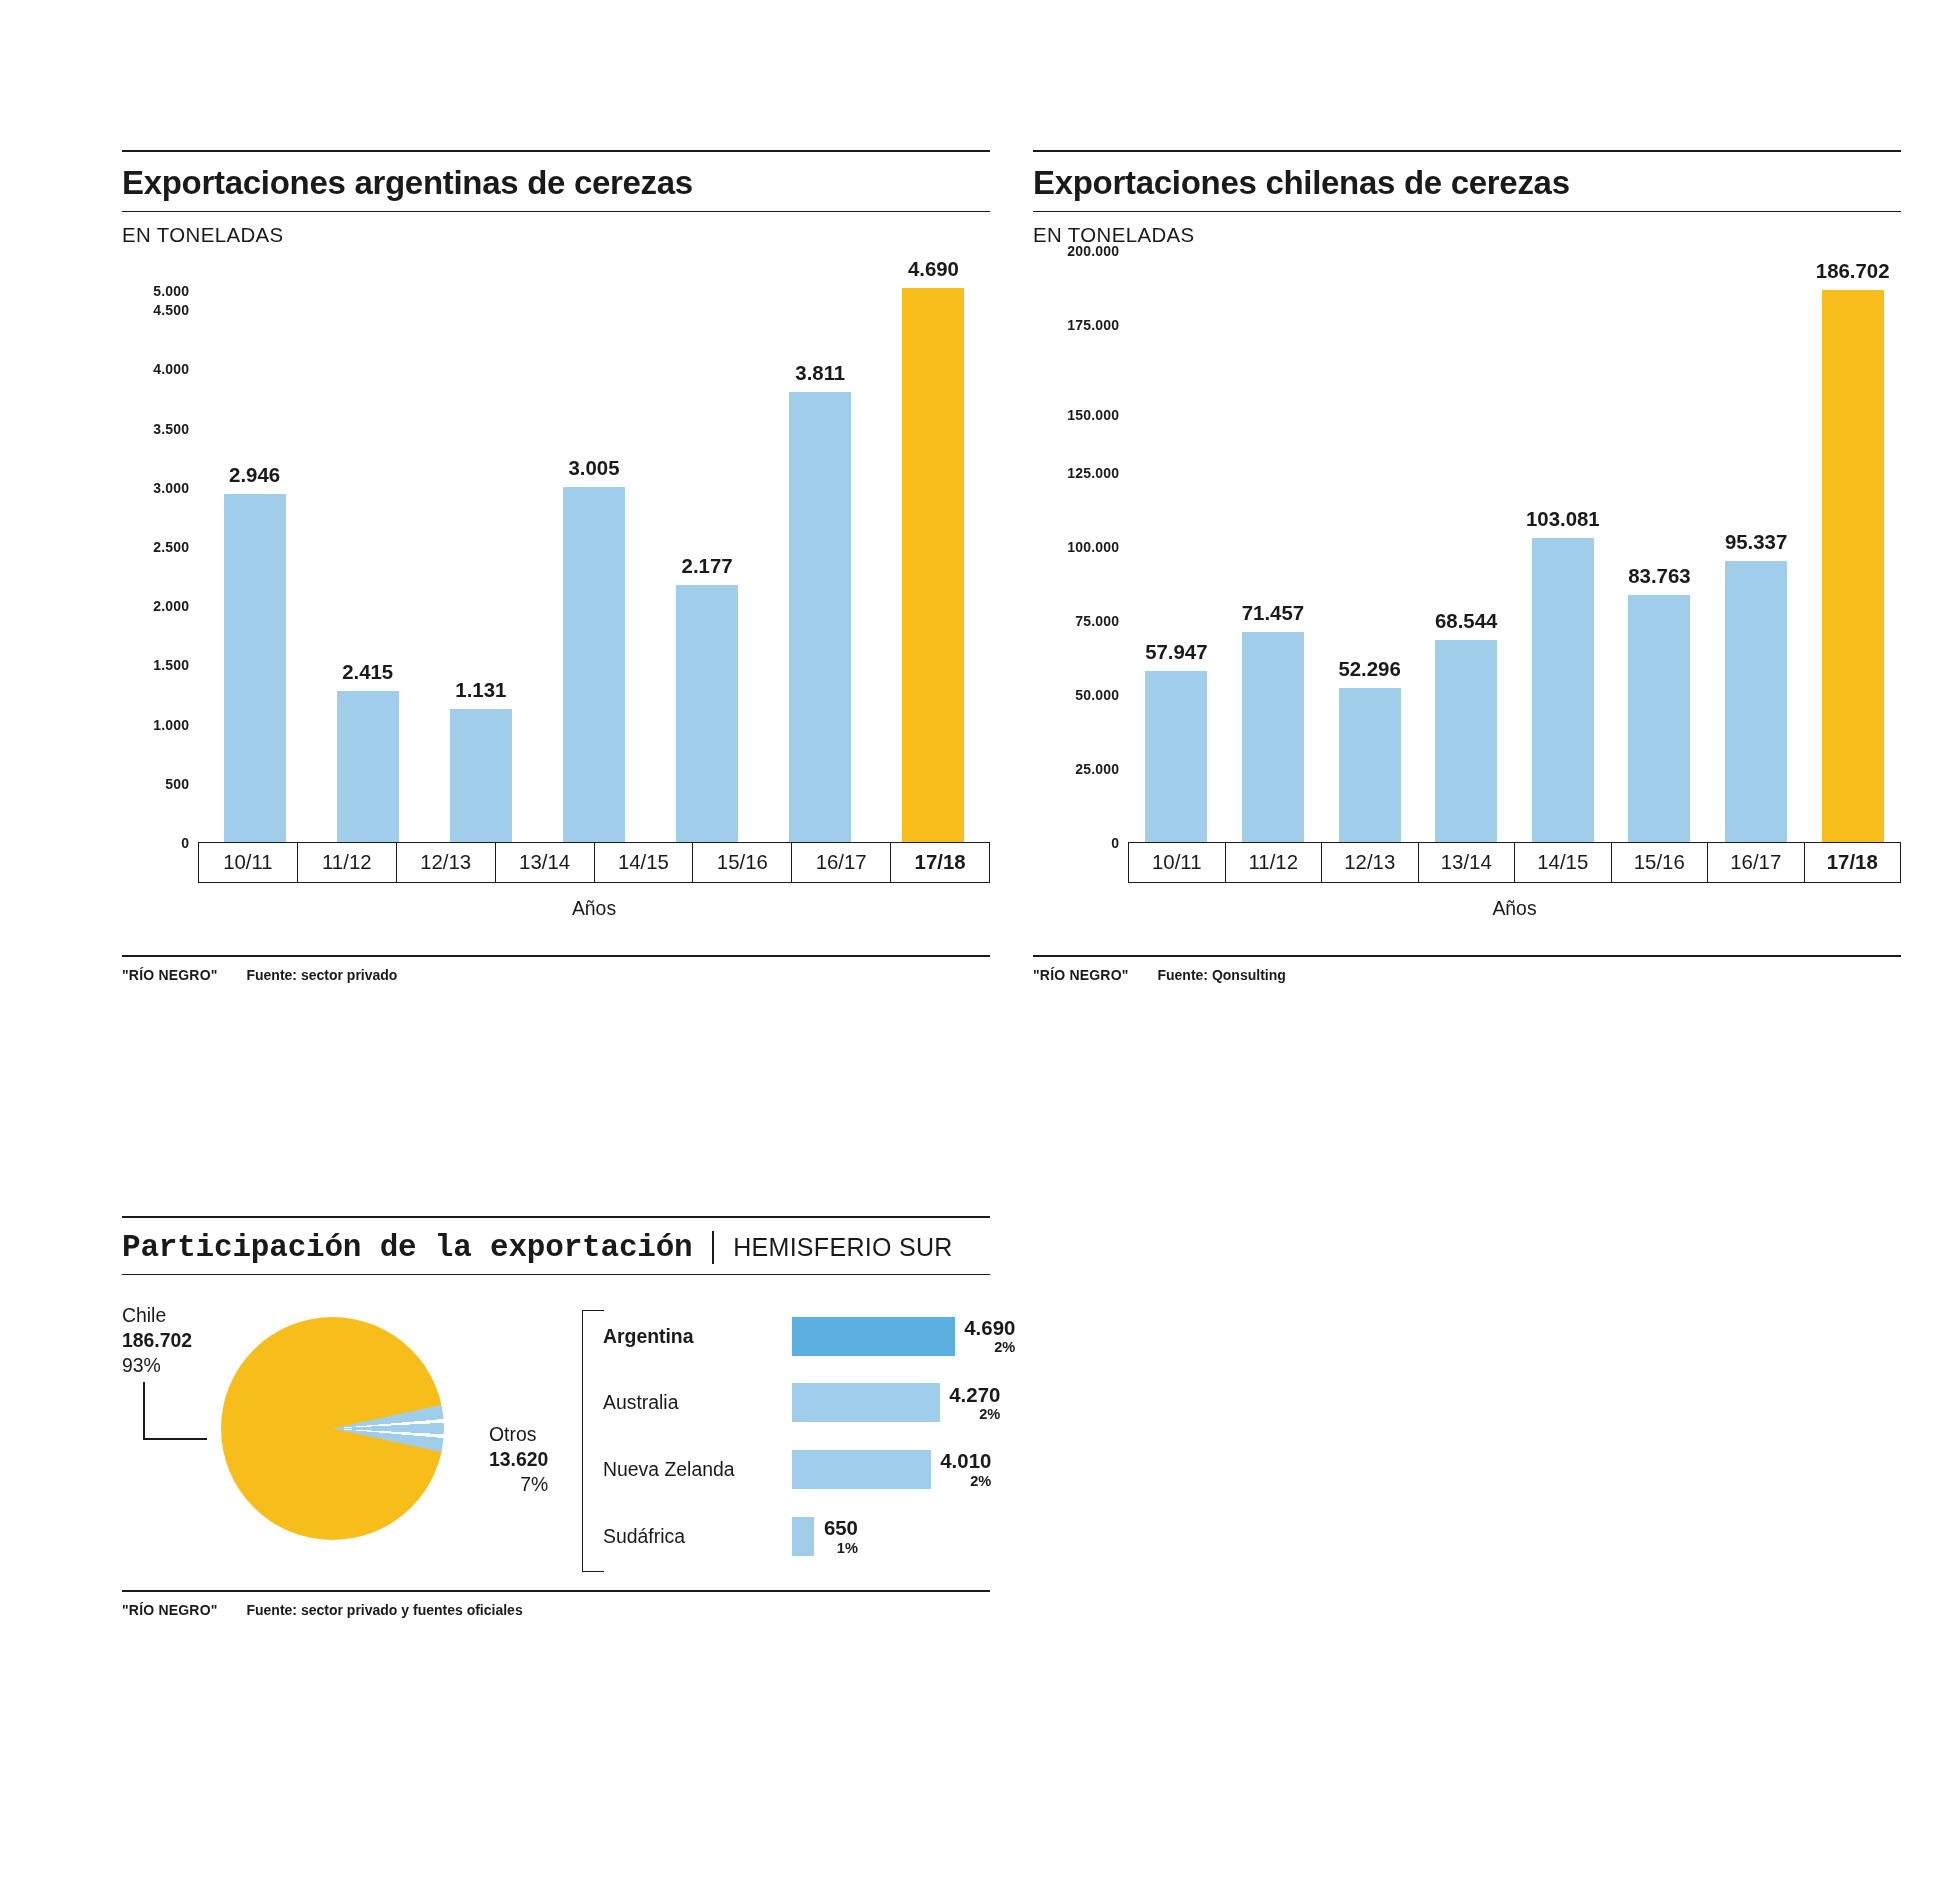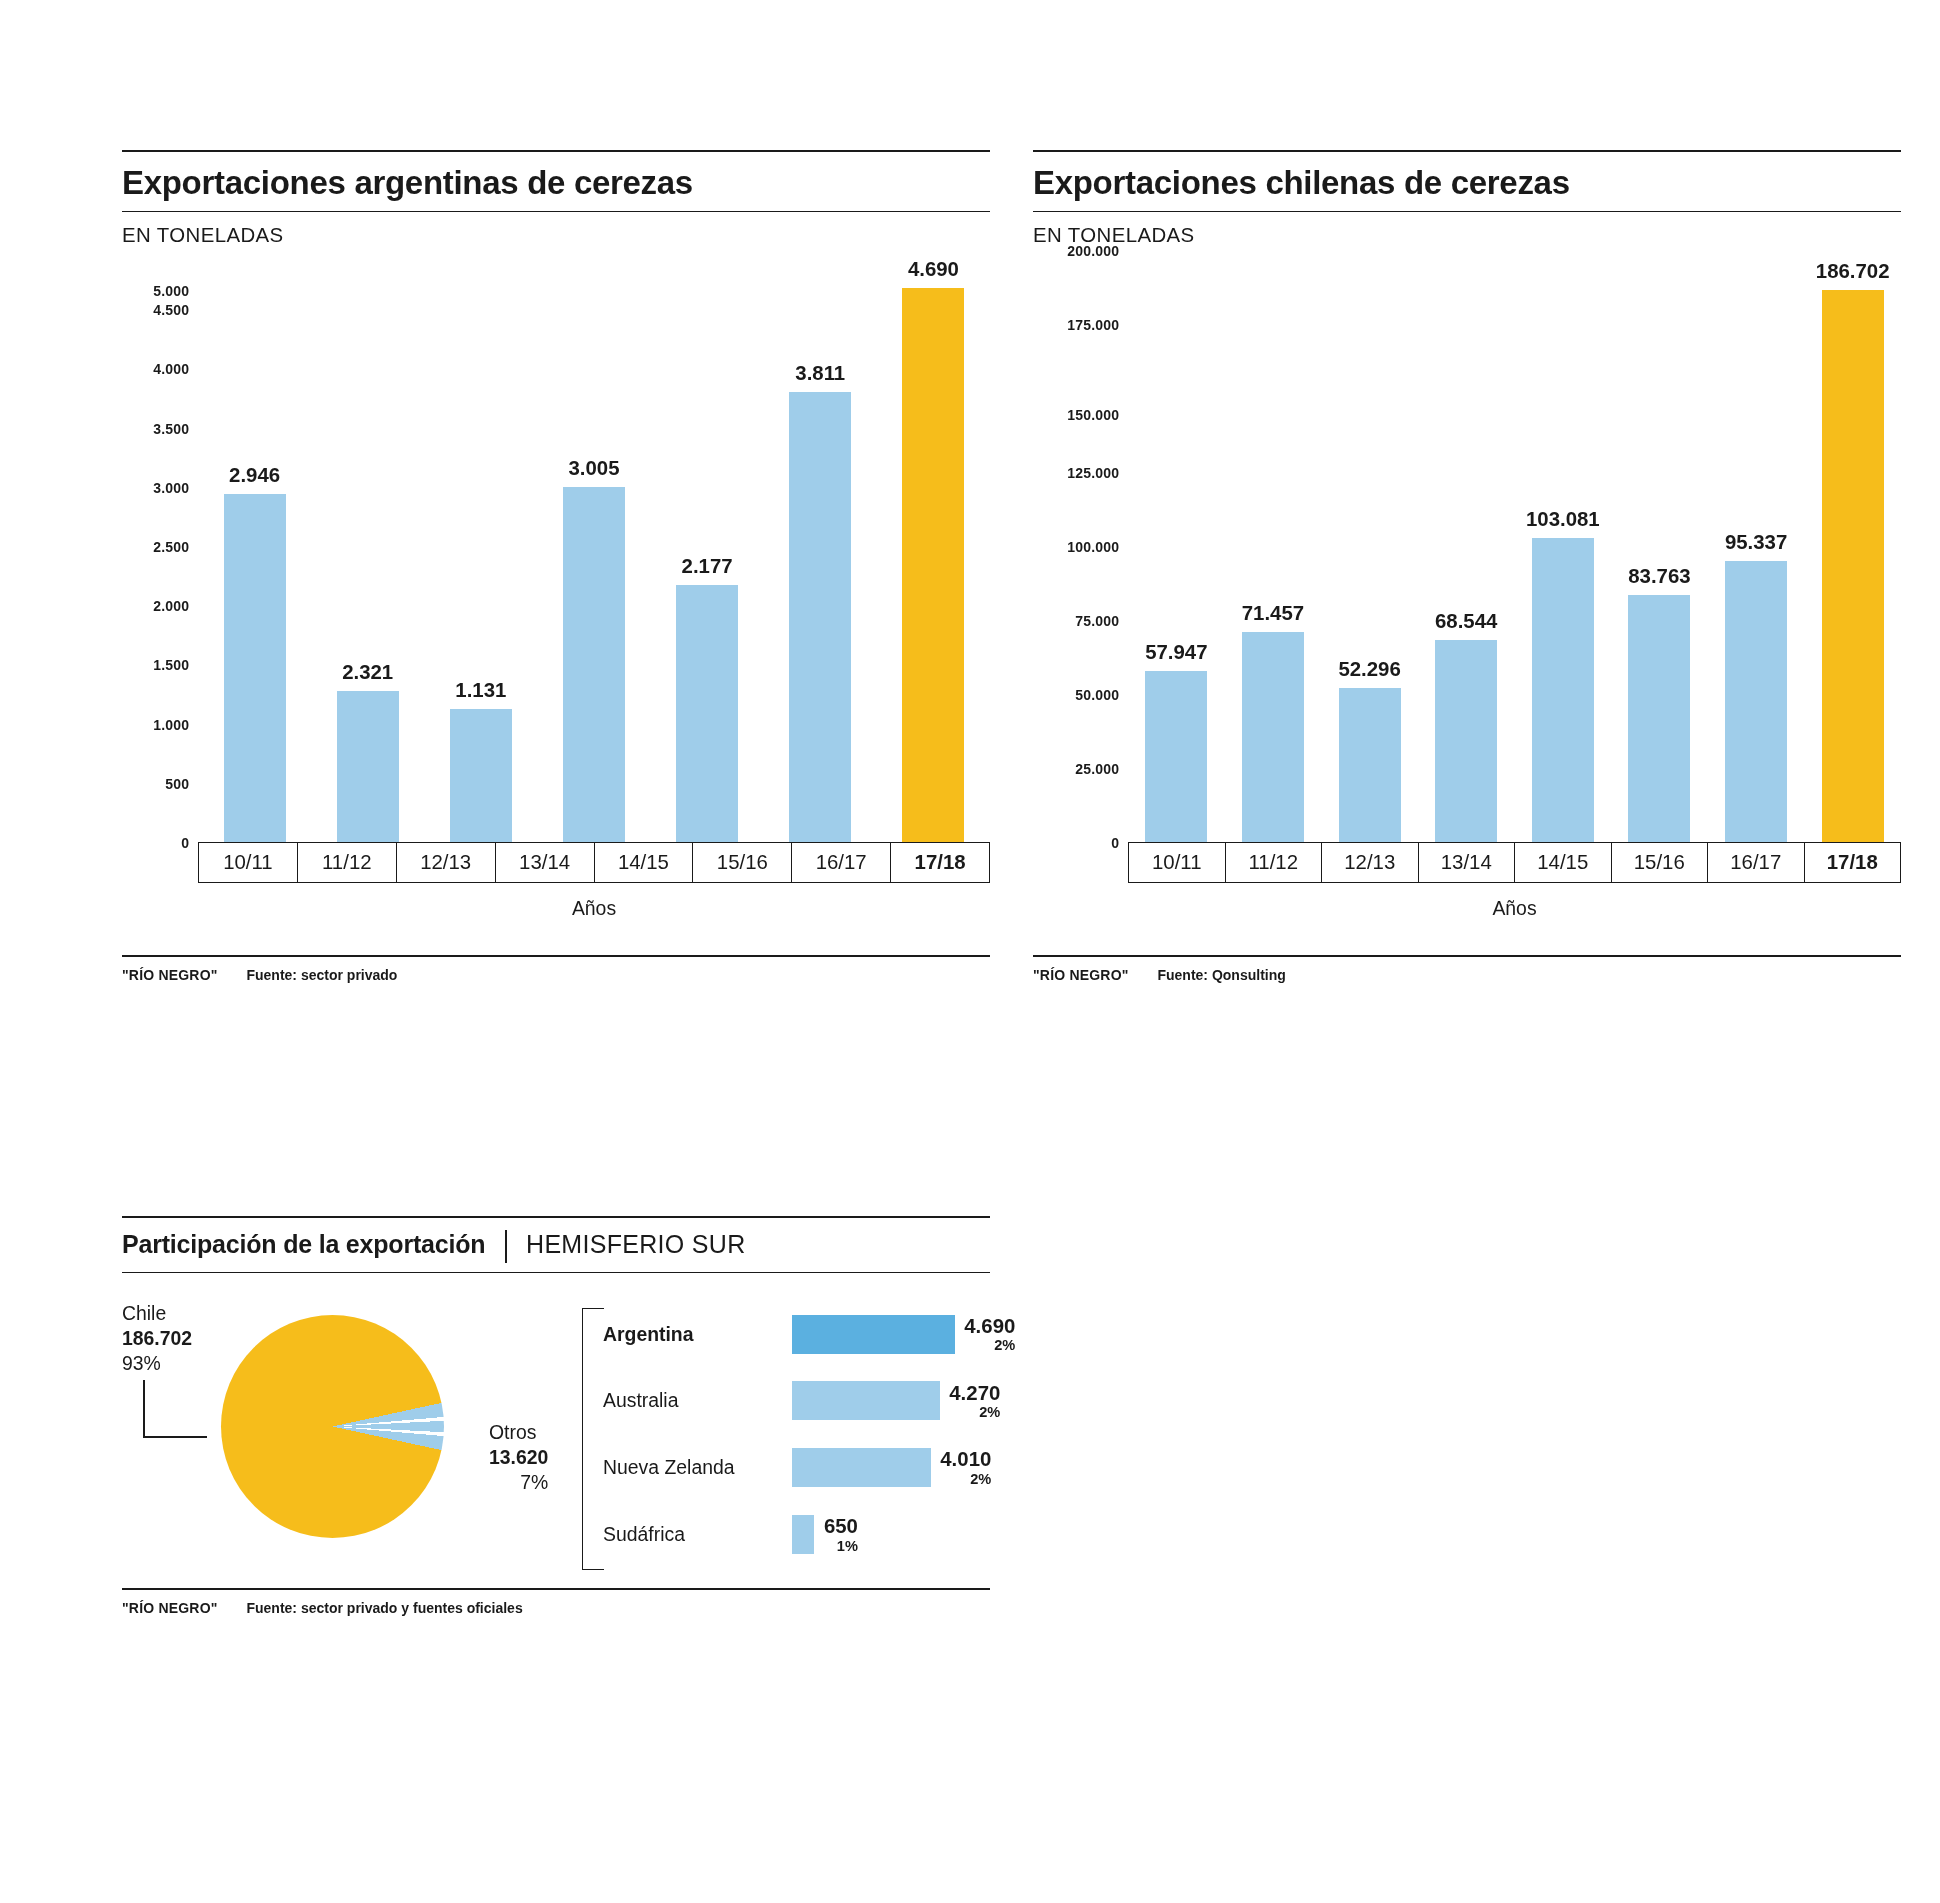"2.321" div.bar-value { text: 2.321 -> 2.415 }
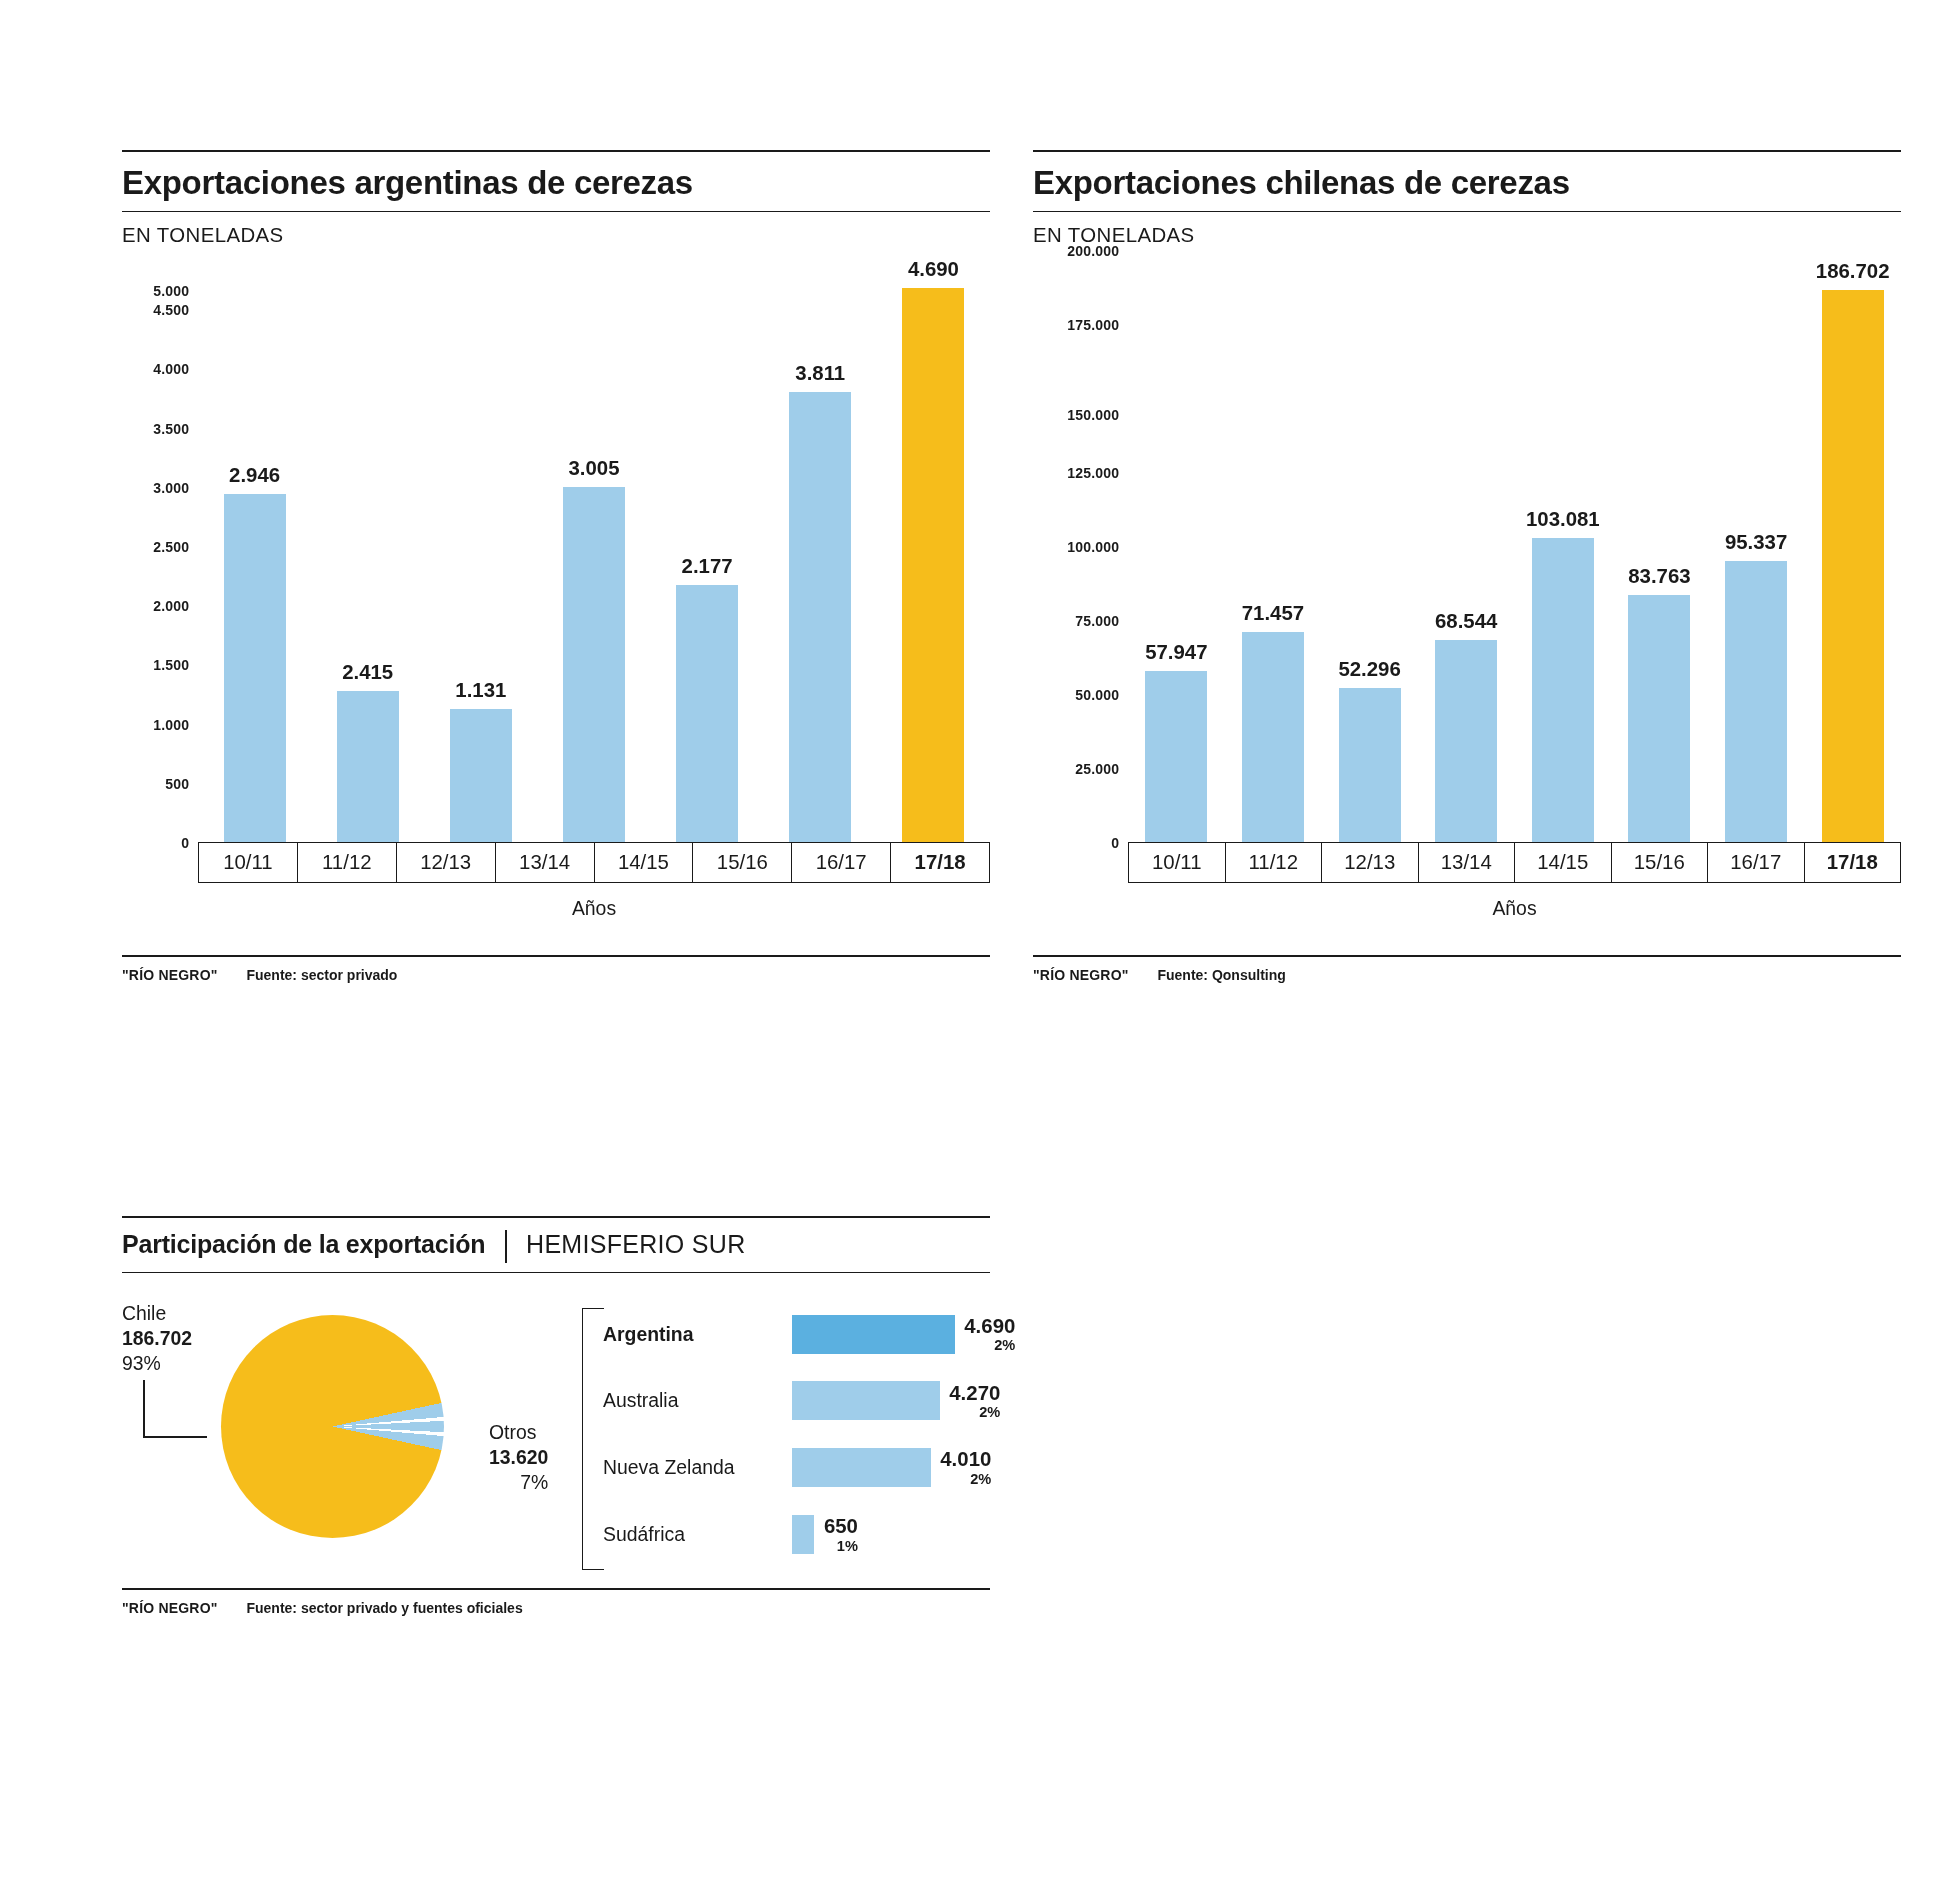"Participación de la exportación" .part-head .t1 { font-family: none -> Liberation Mono, monospace; font-size: 25px -> 31px }
